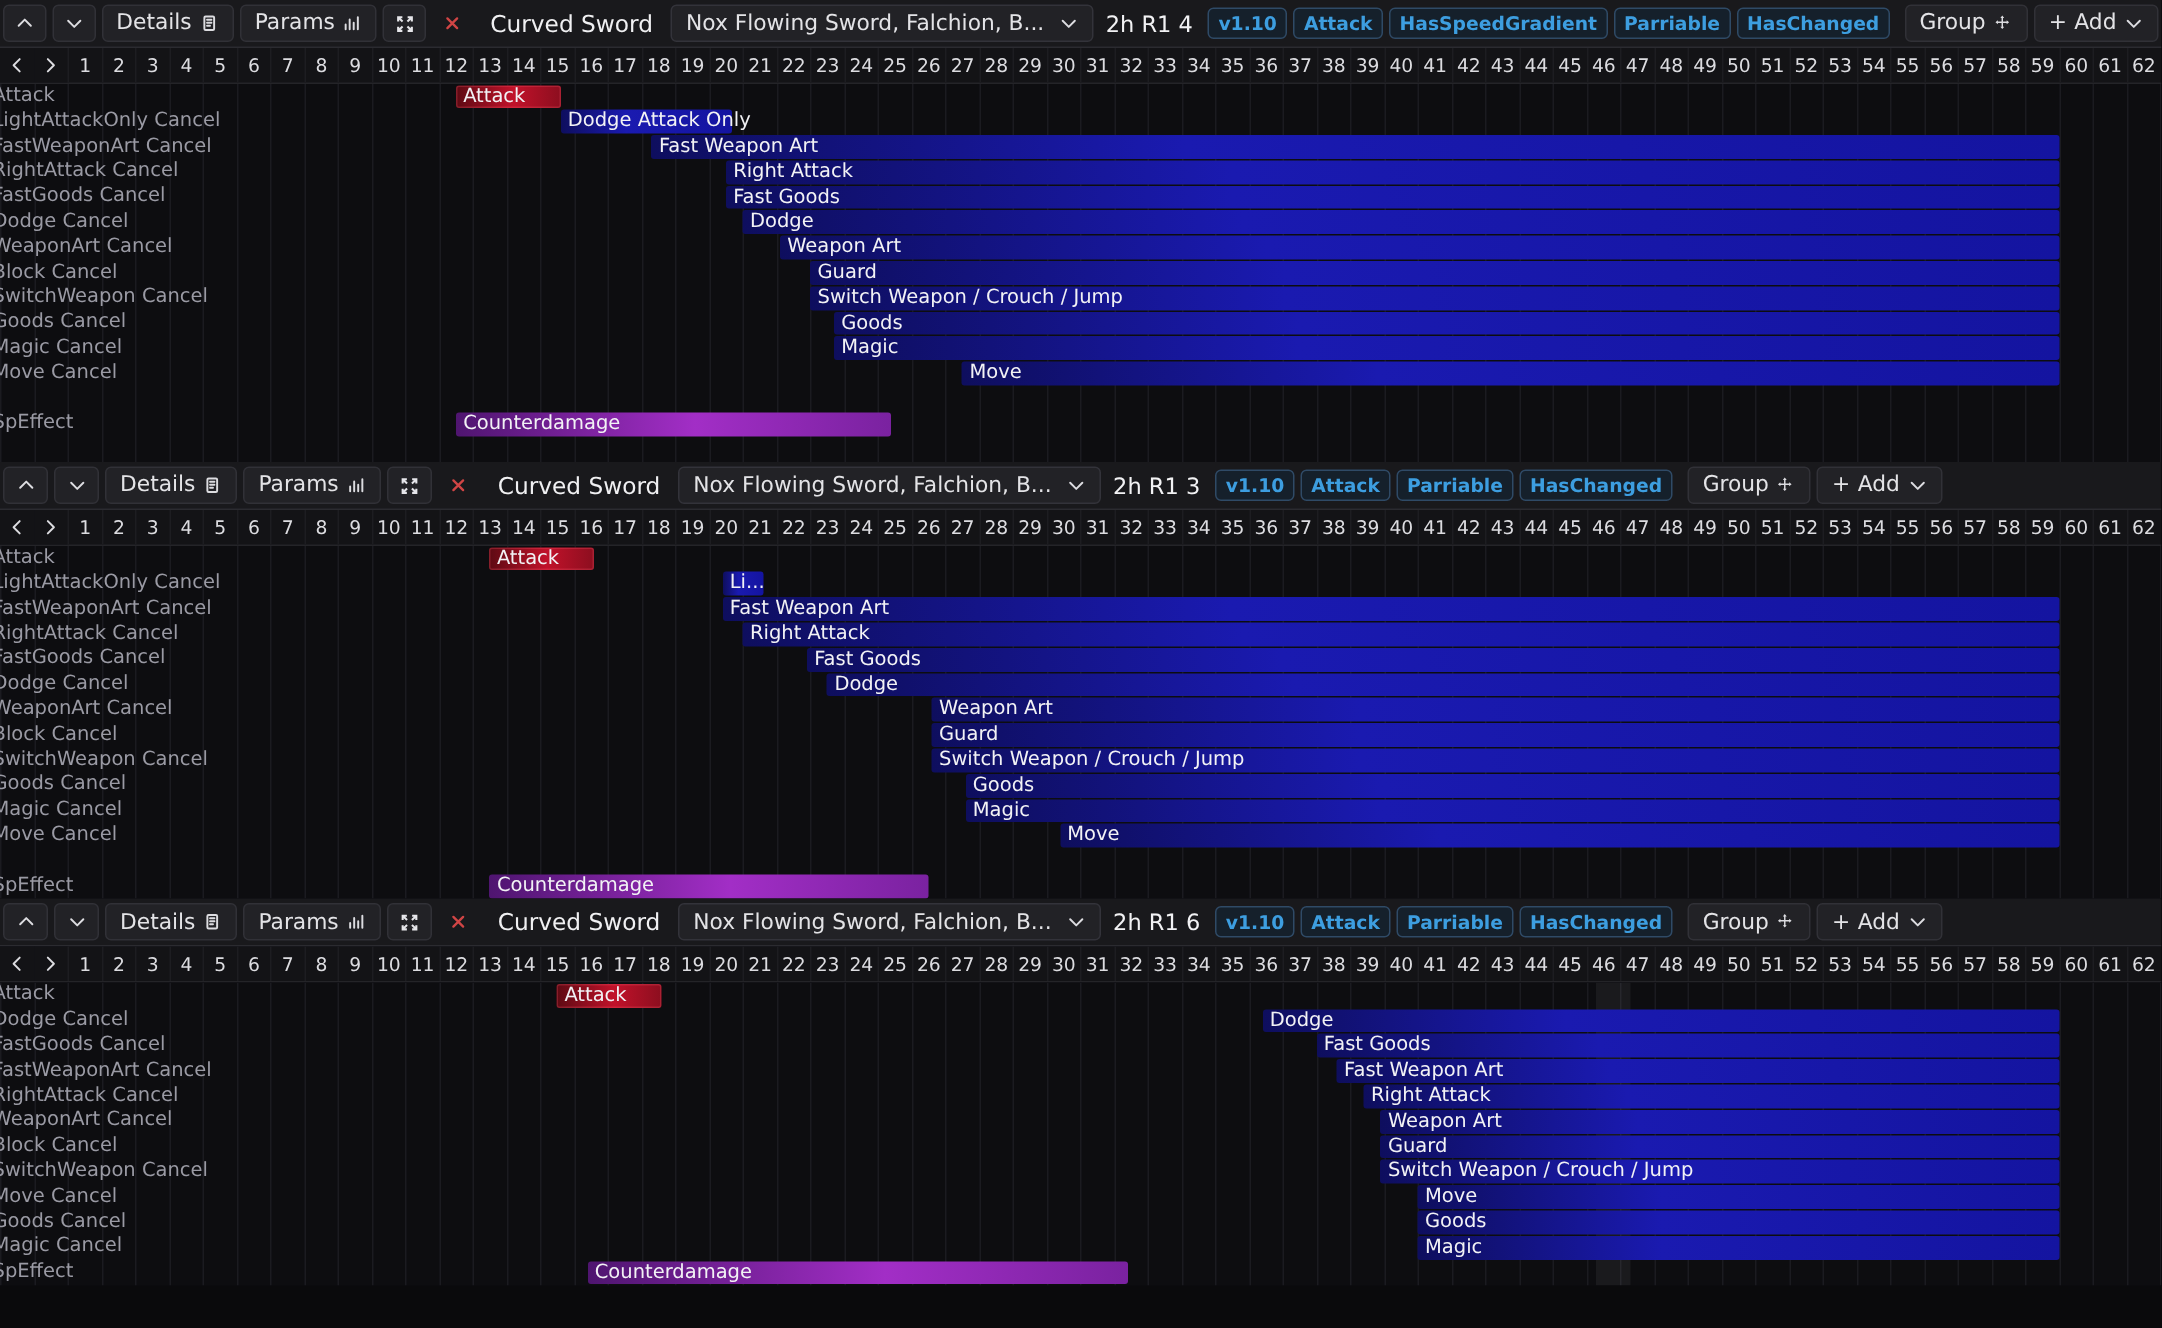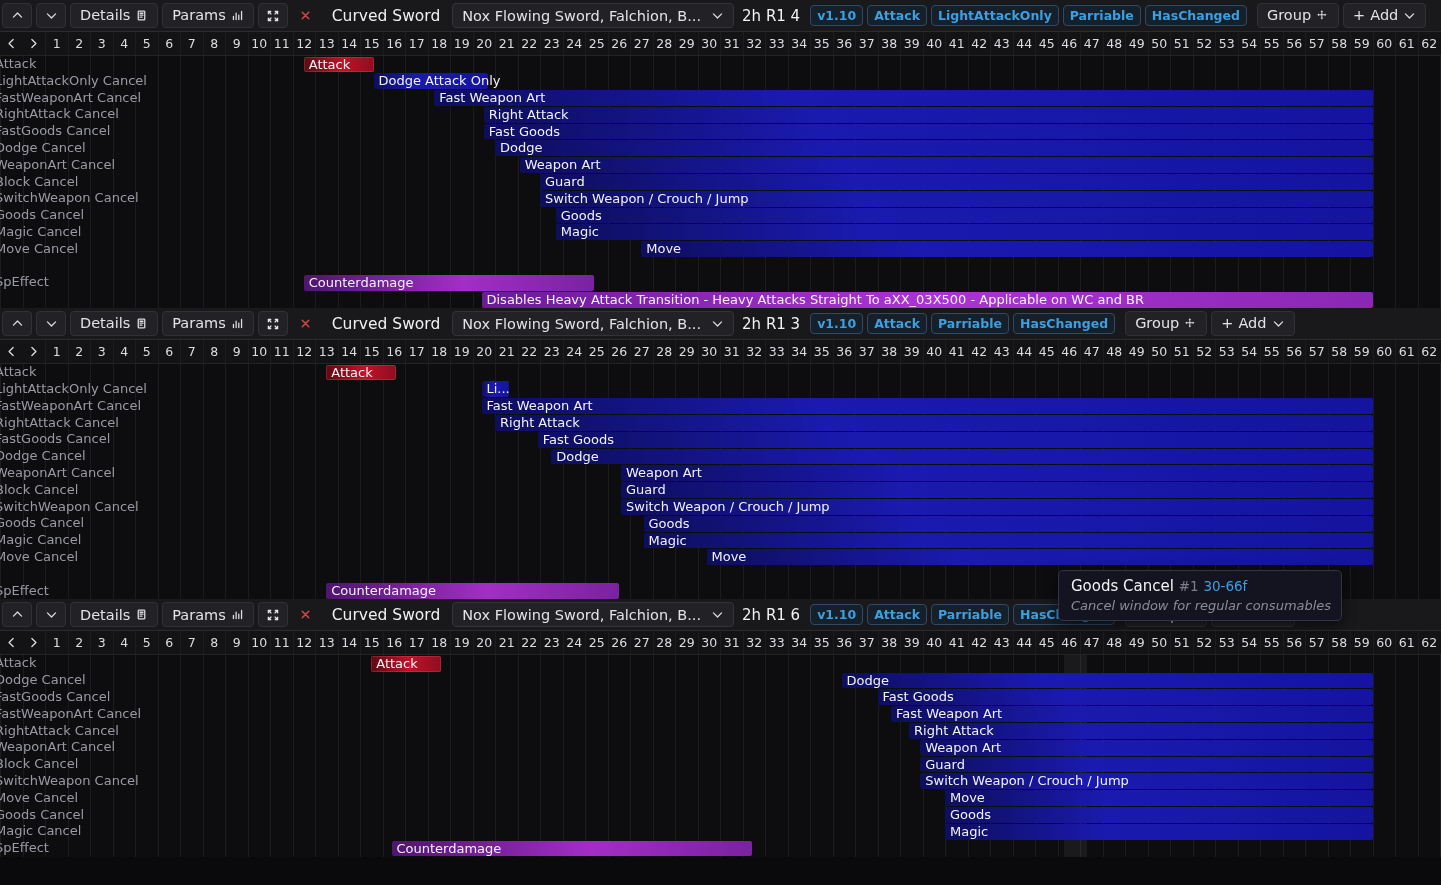"LightAttackOnly" div.badge { text: LightAttackOnly -> HasSpeedGradient }
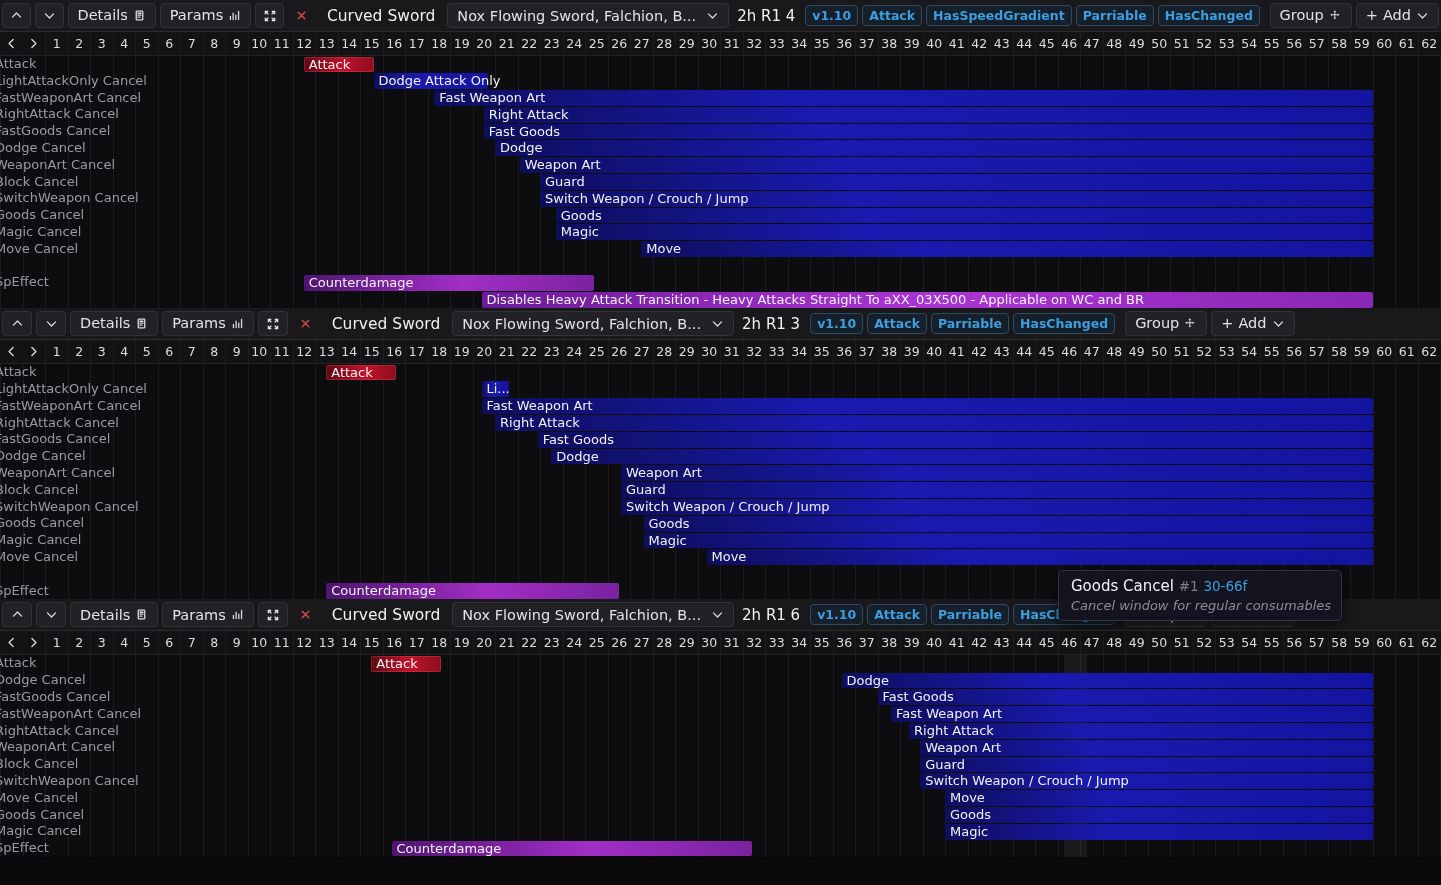"Disables Heavy Attack Transition -" div.bar { html: <div>Disables Heavy Attack Transition - Heavy Attacks Straight To aXX_03X500 - Applicable on WC and BR</div> -> none }
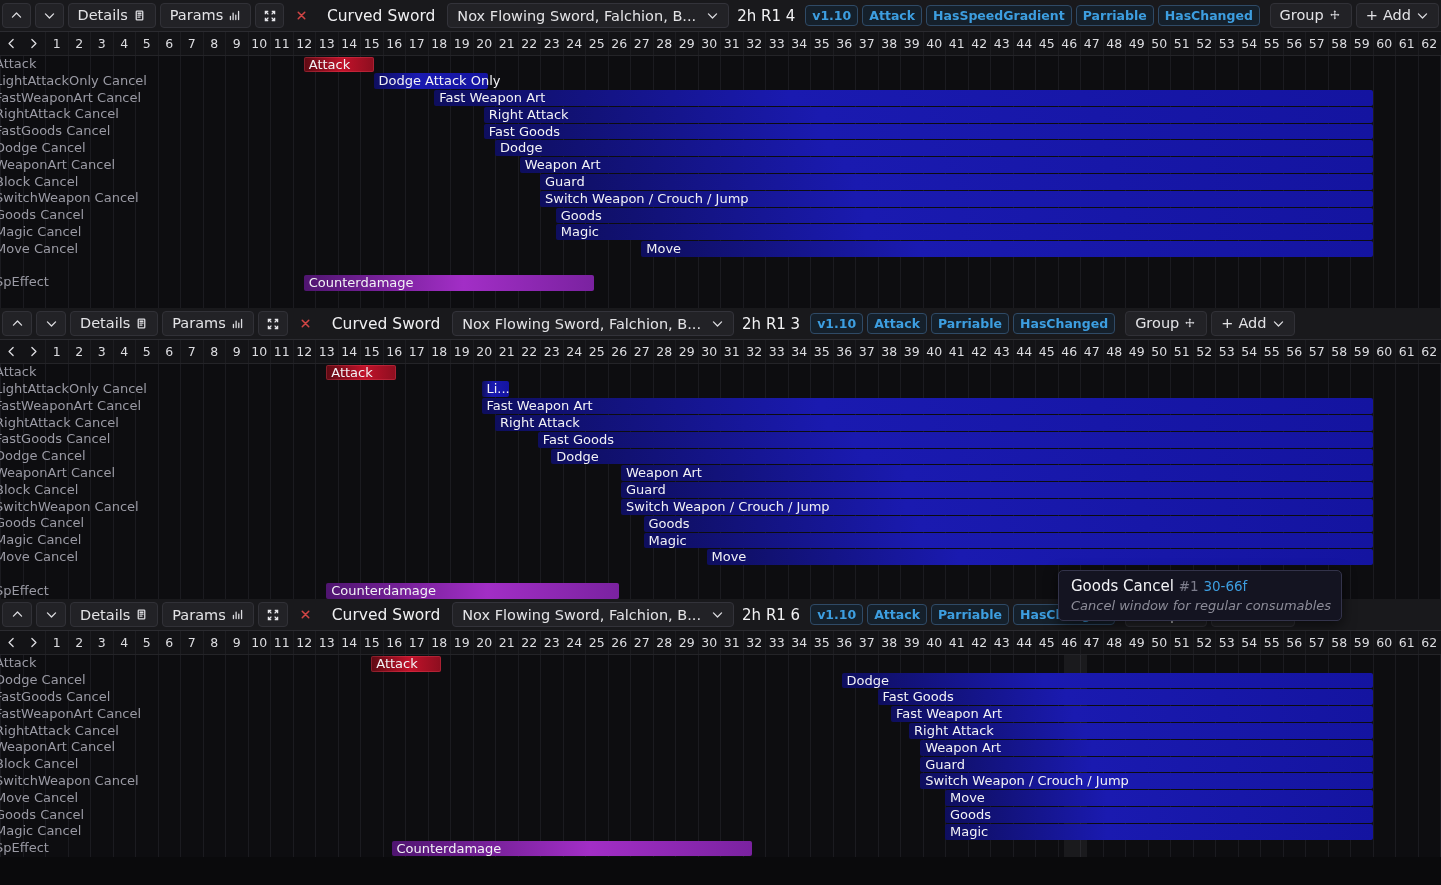"Goods Cancel #1 30-66f" div.tooltip { html: <div> <div> <span>Goods Cancel</span> <span>#1</span> <span>30-66f</span> </div> <div>Cancel window for regular consumables</div> </div> -> none }
